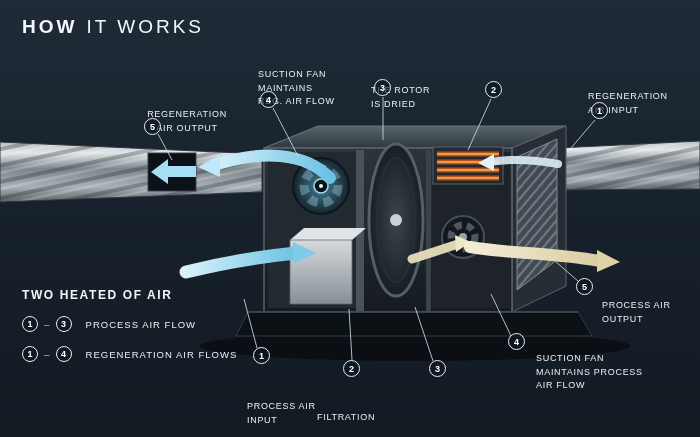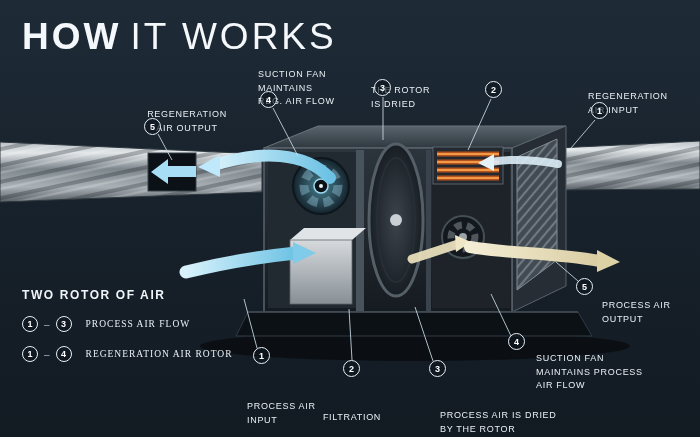"HOW IT WORKS" .title { font-size: 37px -> 19px }
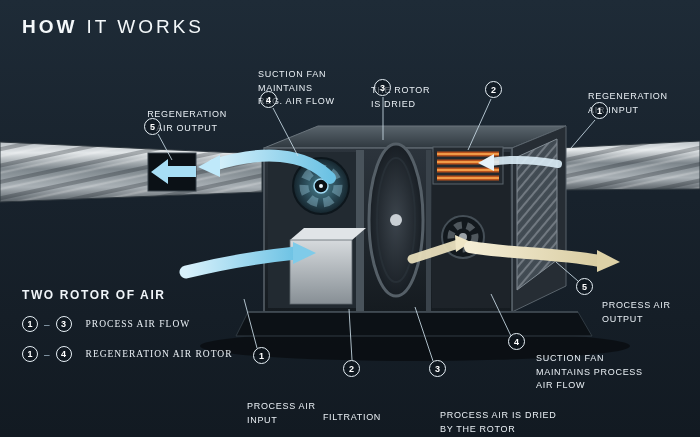"TWO ROTOR OF AIR" div.legend-heading { text: ROTOR -> HEATED }
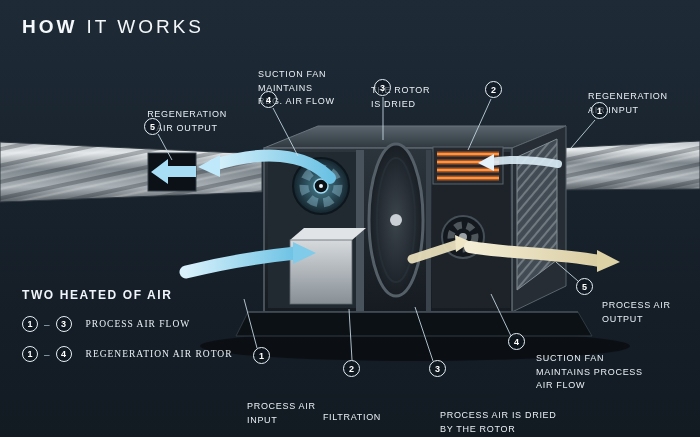"PROCESS AIR FLOW" .legend-label { font-family: Liberation Serif, serif -> none }
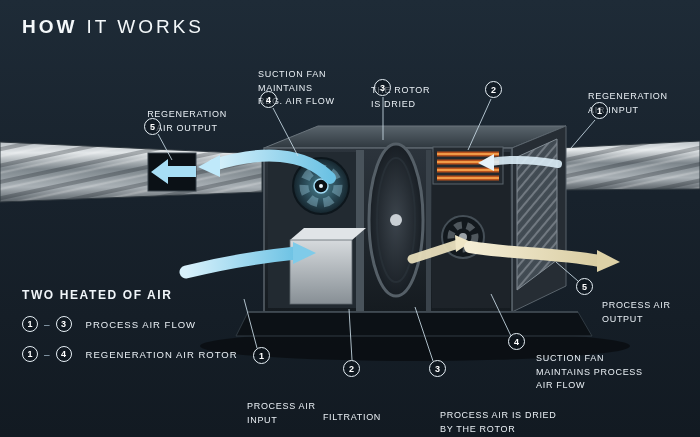"REGENERATION AIR ROTOR" span.legend-label { text: ROTOR -> FLOWS }
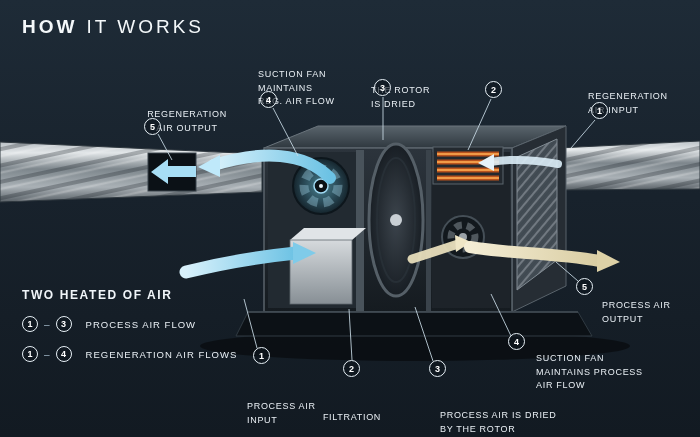"FILTRATION" div.callout-label { text-align: center -> left }
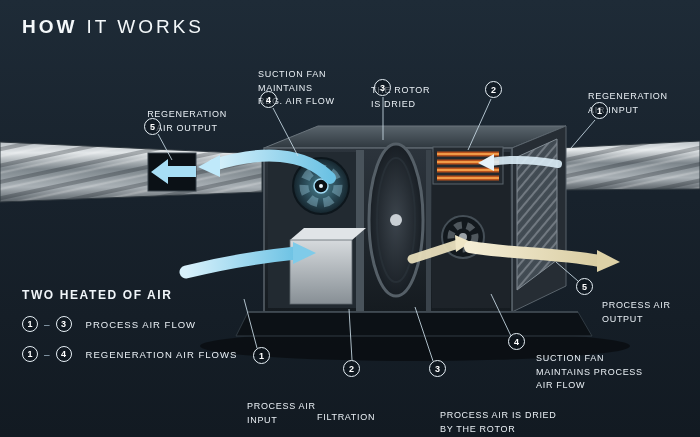"PROCESS AIR IS DRIED" div.callout-label { html: <div>PROCESS AIR IS DRIED BY THE ROTOR</div> -> none }
